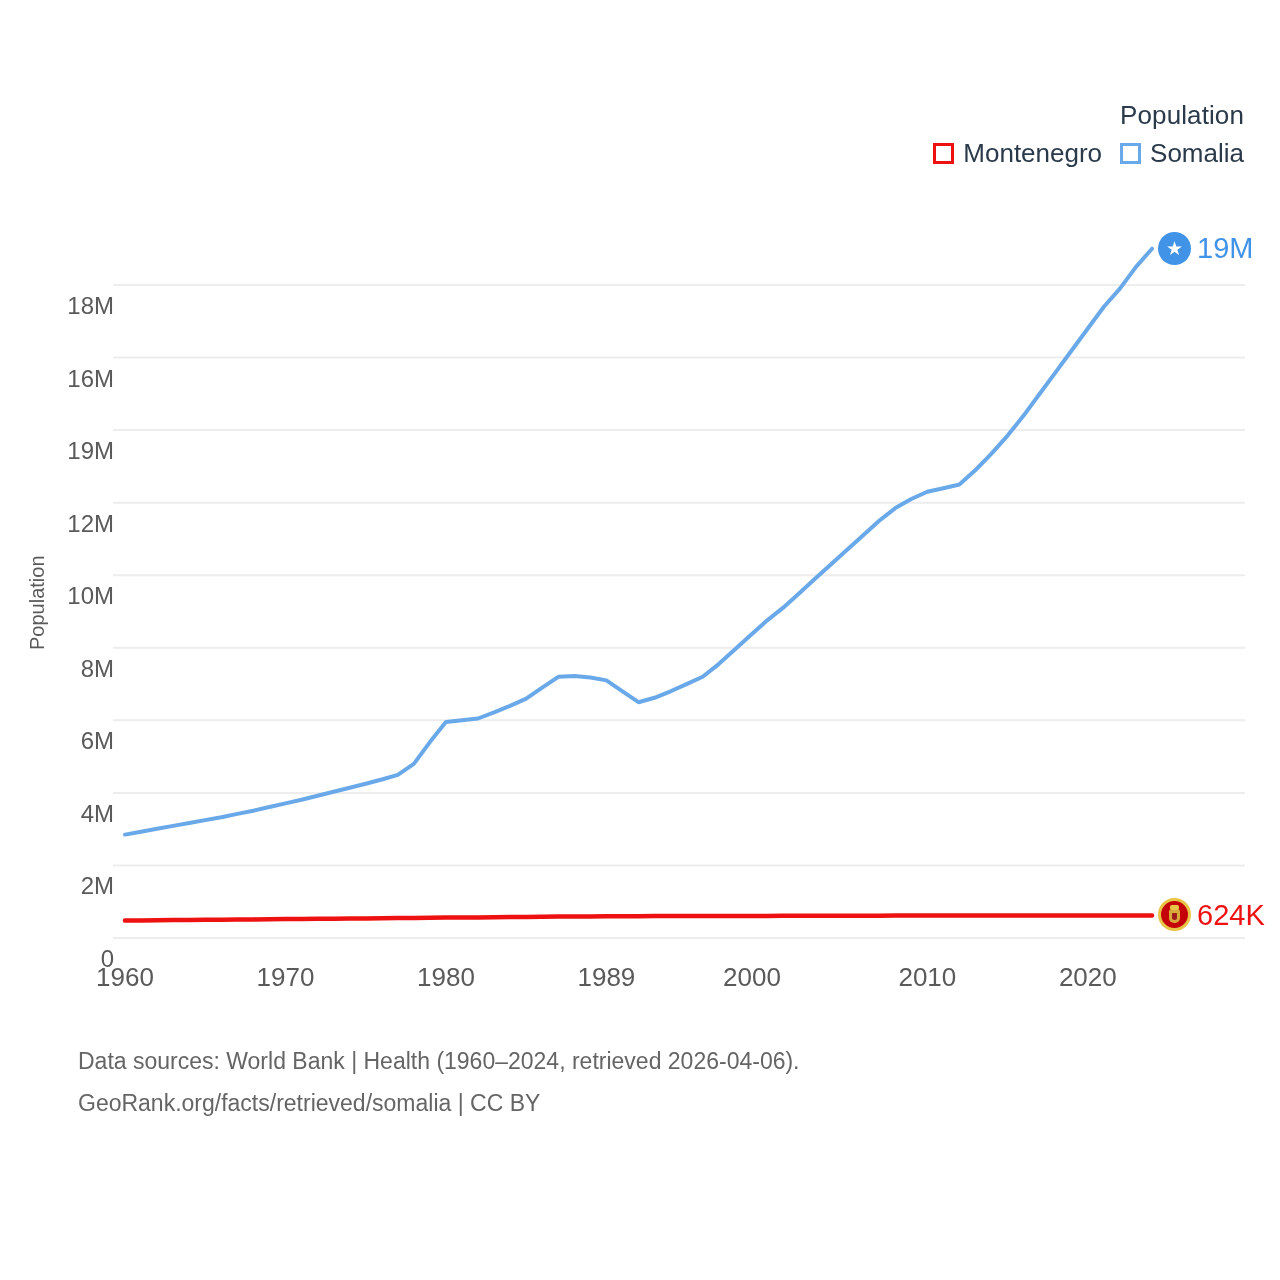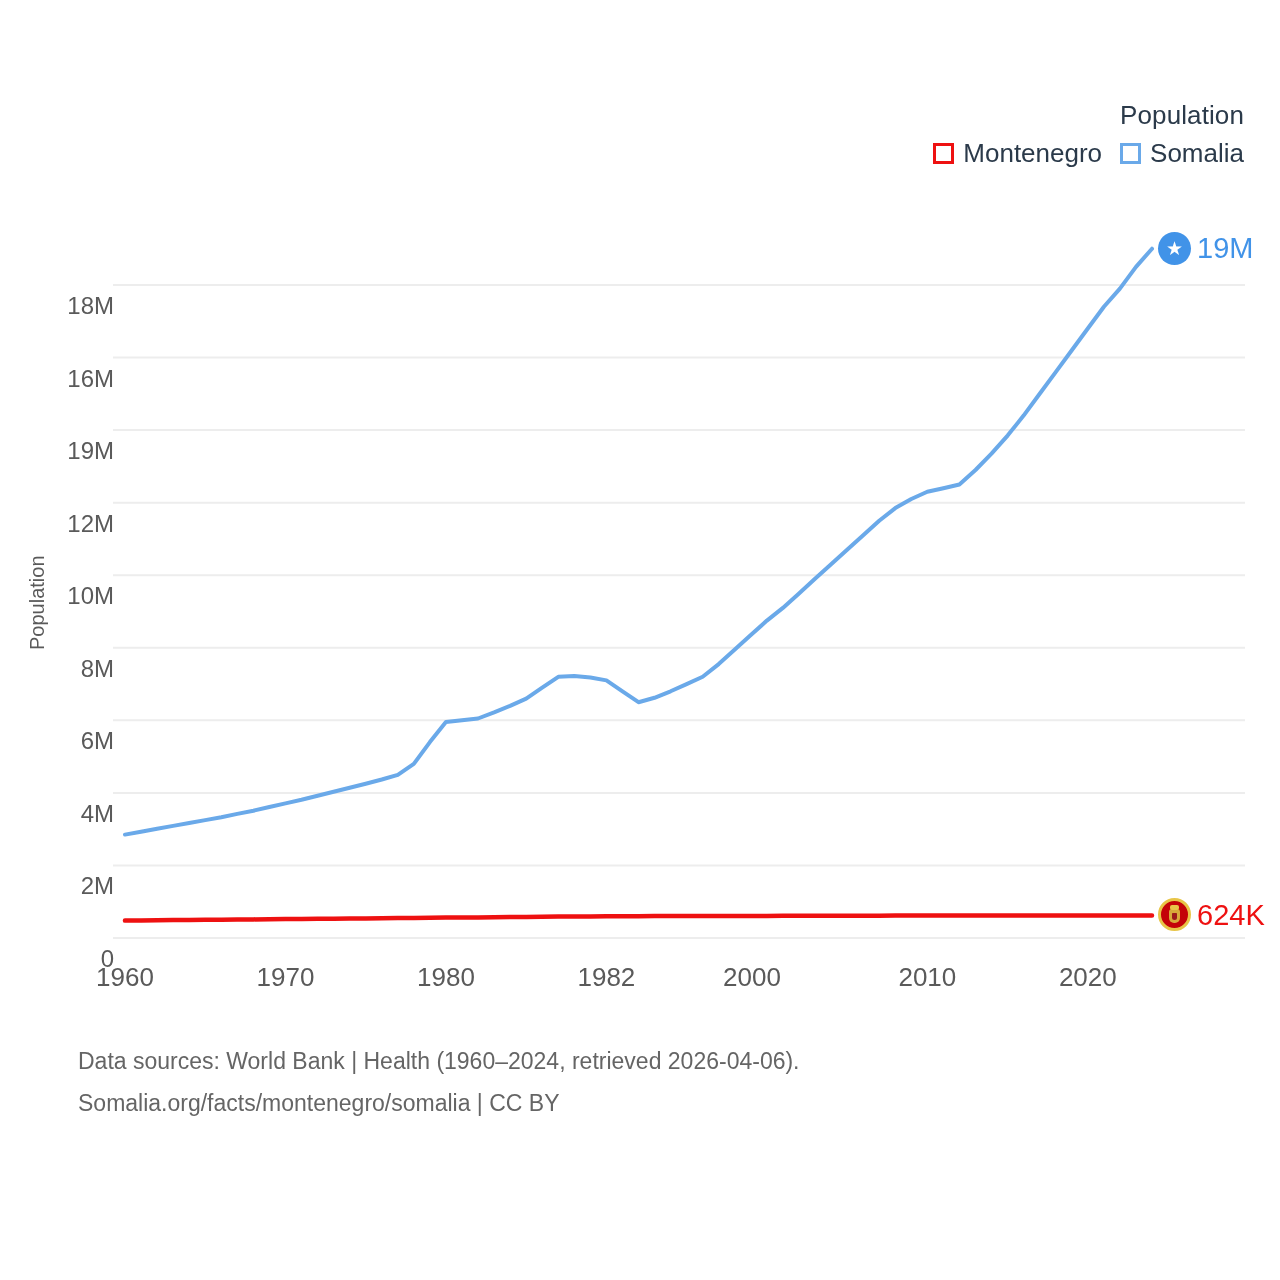"1982" div.x-tick-label { text: 1982 -> 1989 }
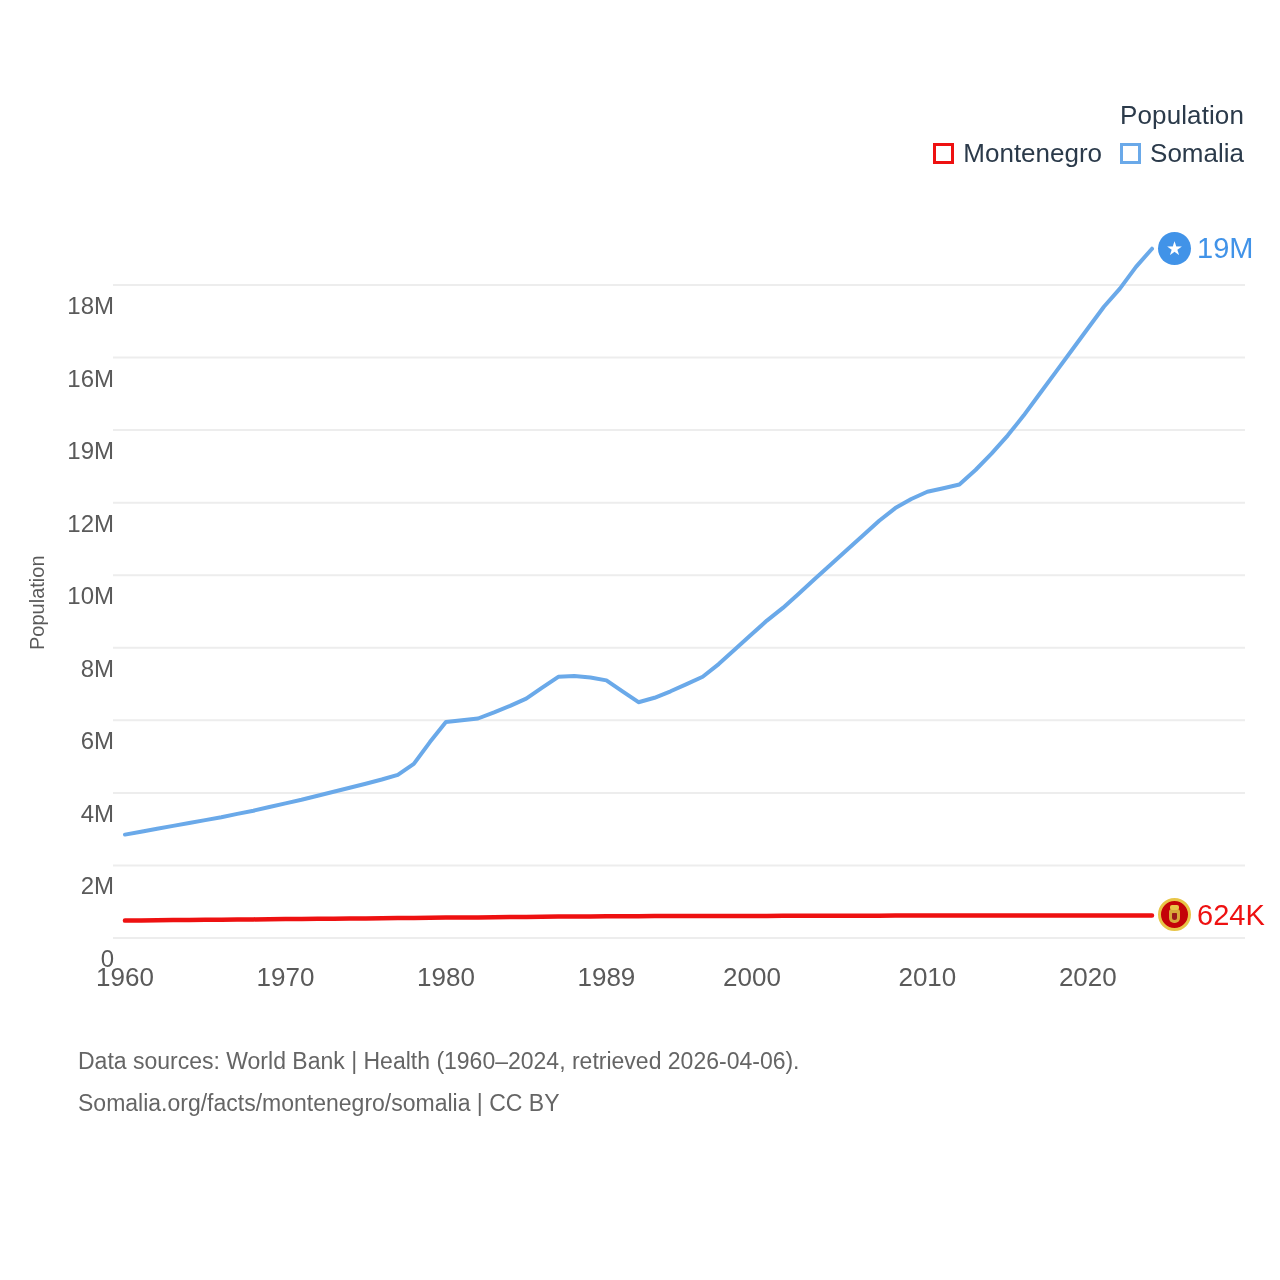"Somalia.org/facts/montenegro/somalia |" div { text: Somalia.org/facts/montenegro/somalia -> GeoRank.org/facts/retrieved/somalia }
